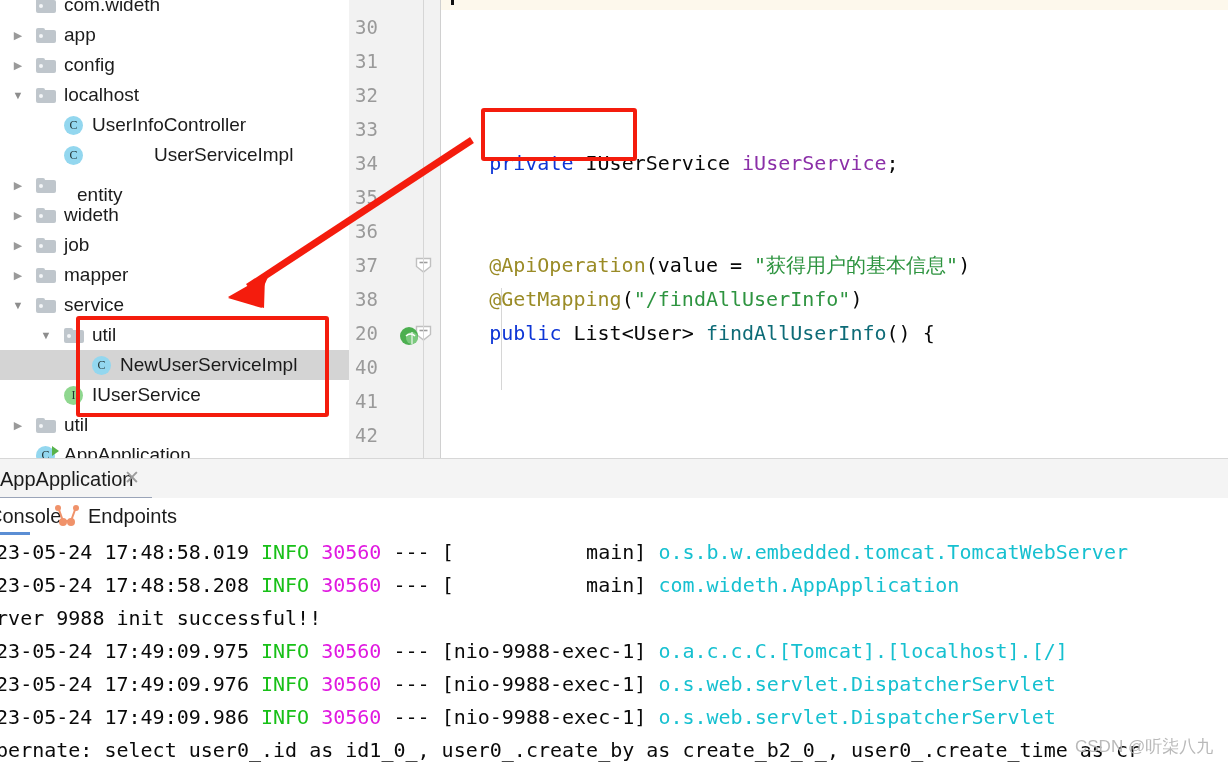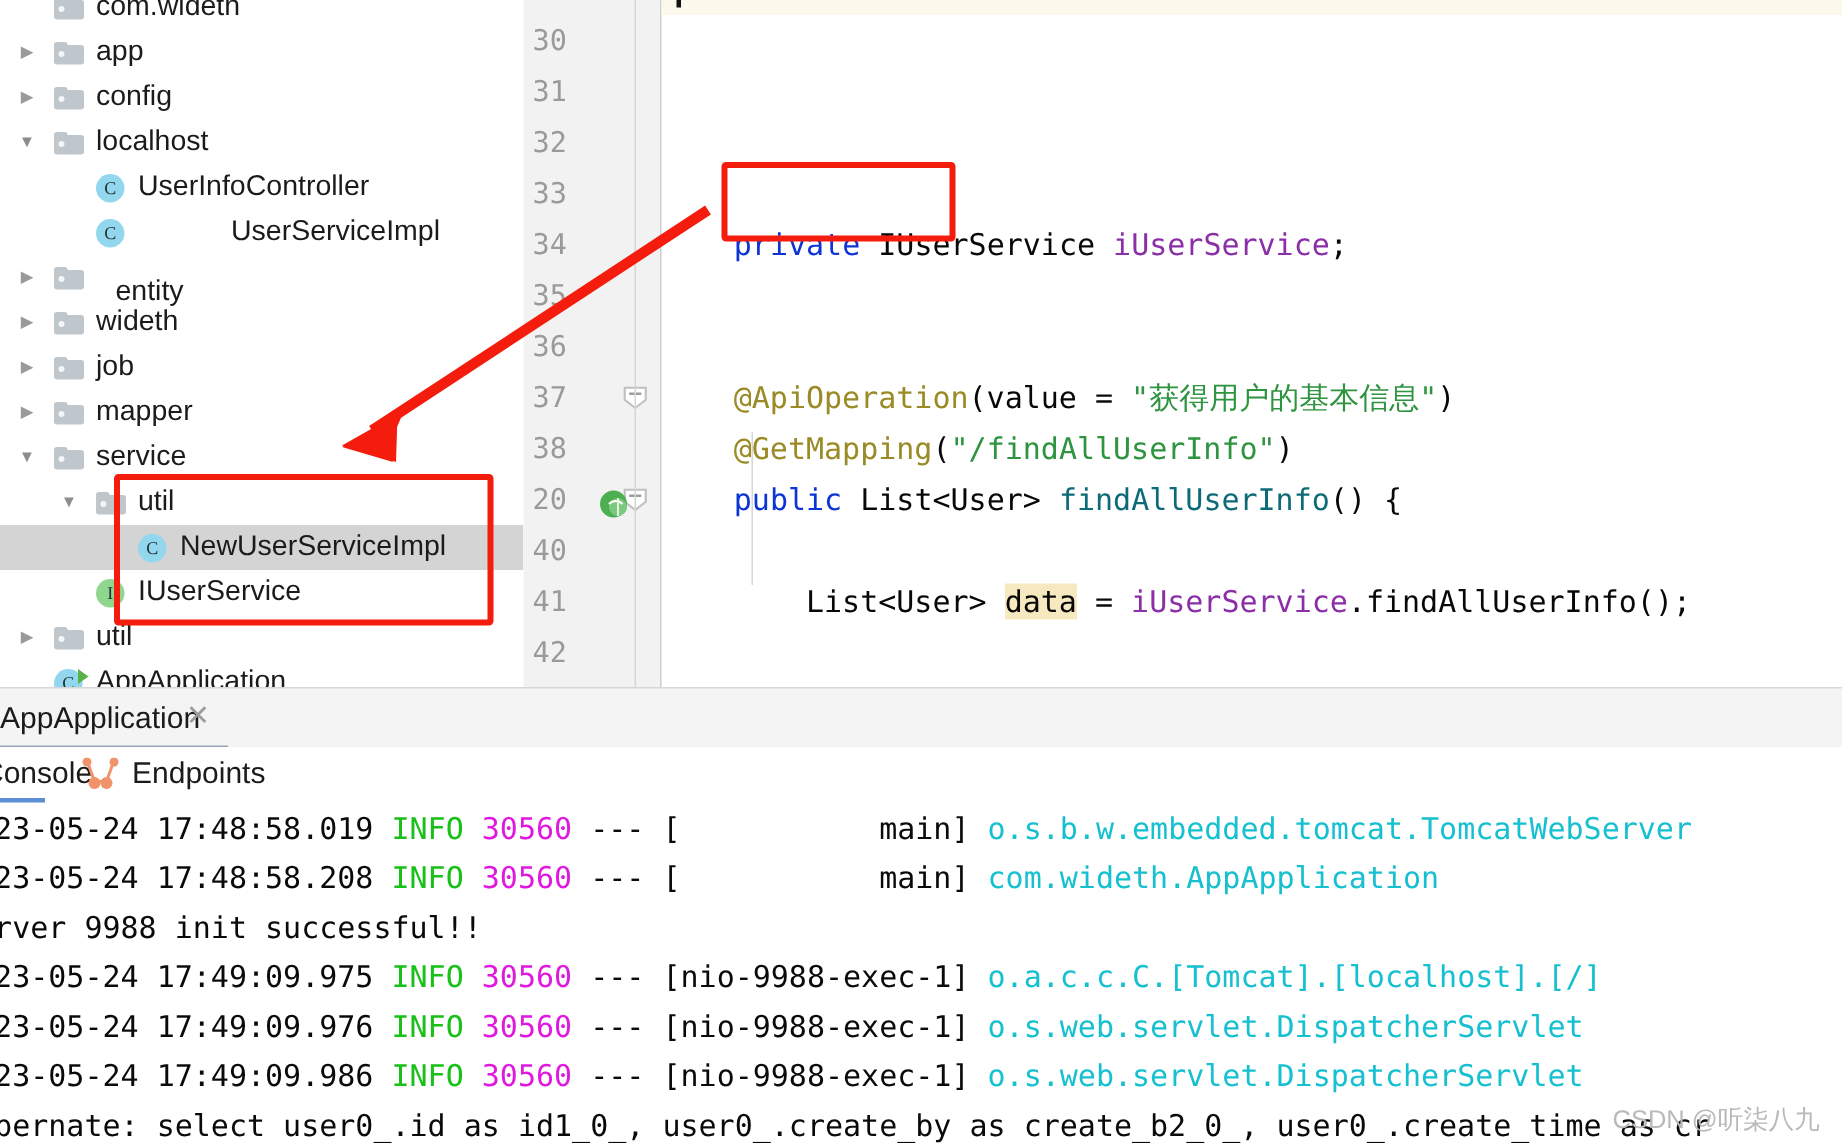"List<User> data =" div.cline { html: <div><span> List&lt;User&gt; </span><span>data</span><span> = </span><span>iUserService</span><span>.findAllUserInfo();</span></div> -> none }
